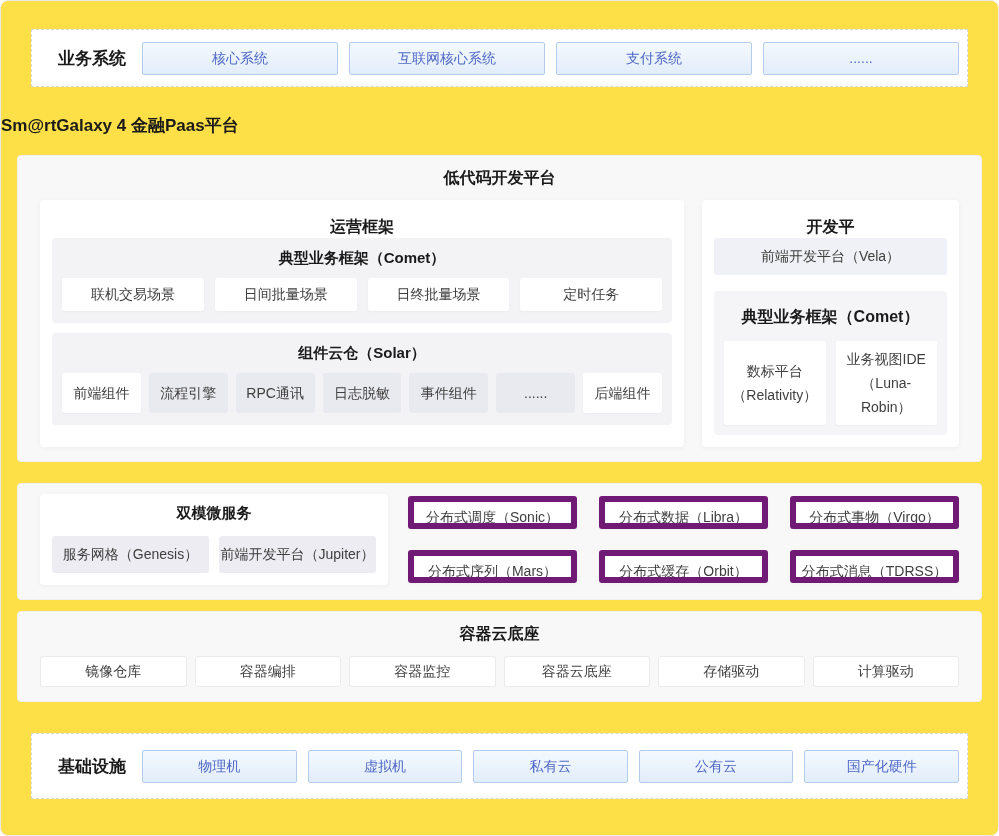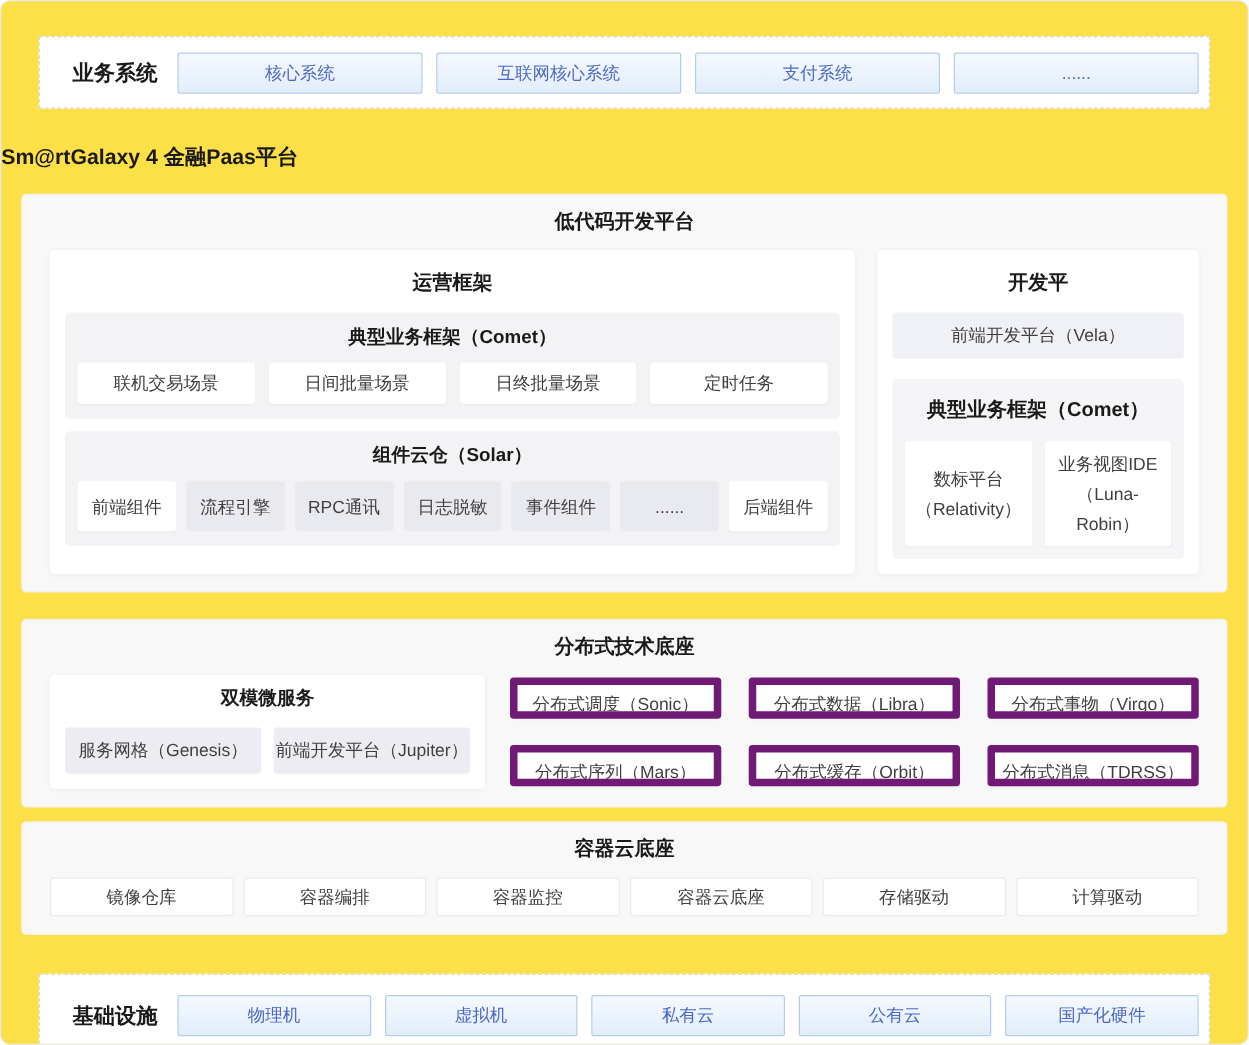"运营框架" .card-title { margin: 4px 0 12px 0 -> 4px 0 0 0 }
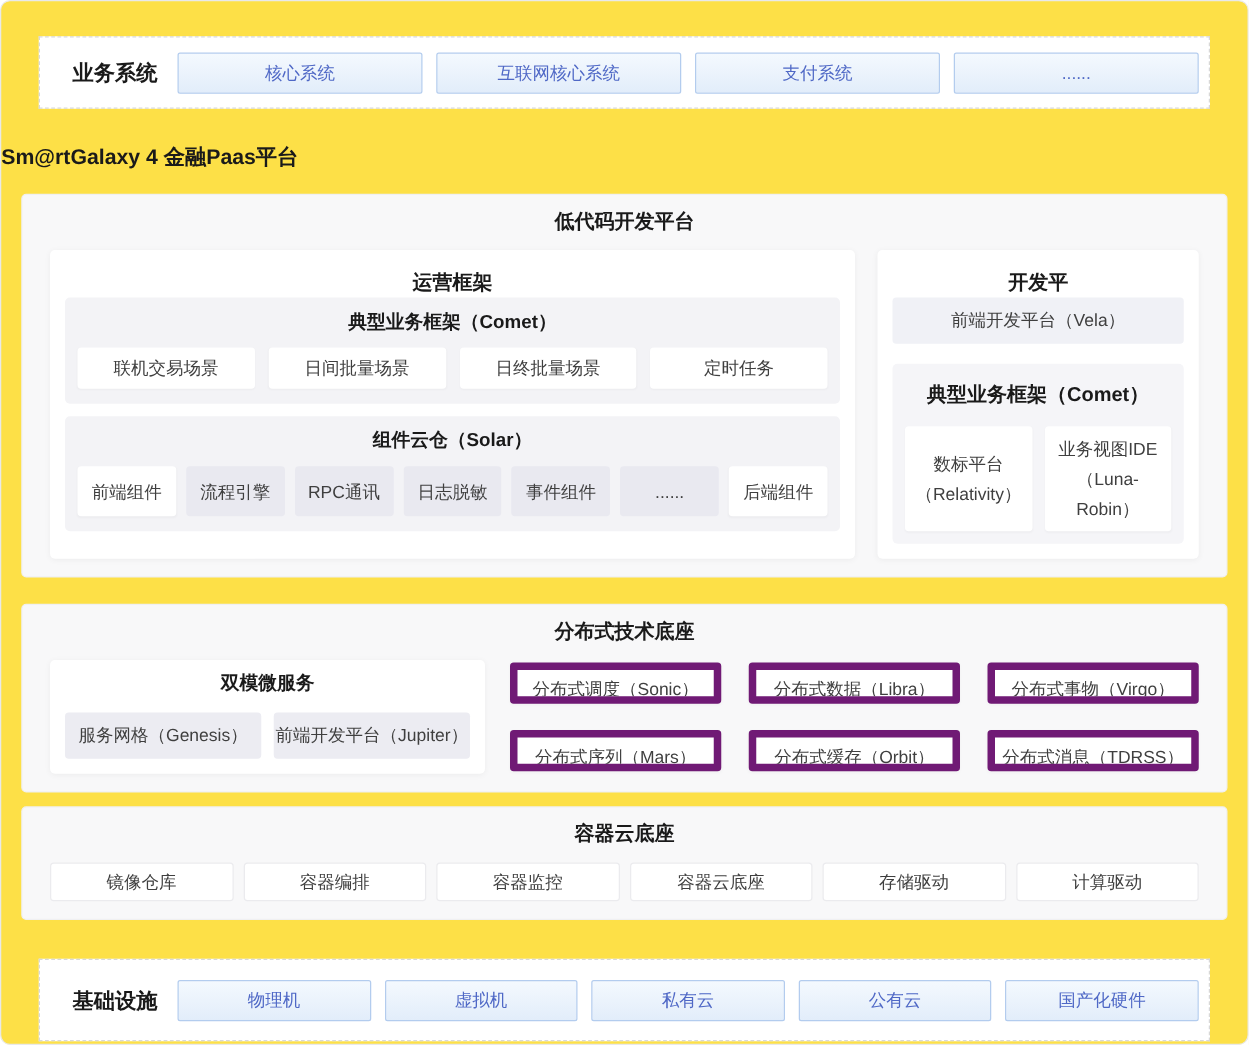"分布式技术底座" div.panel-title { html: <div>分布式技术底座</div> -> none }
